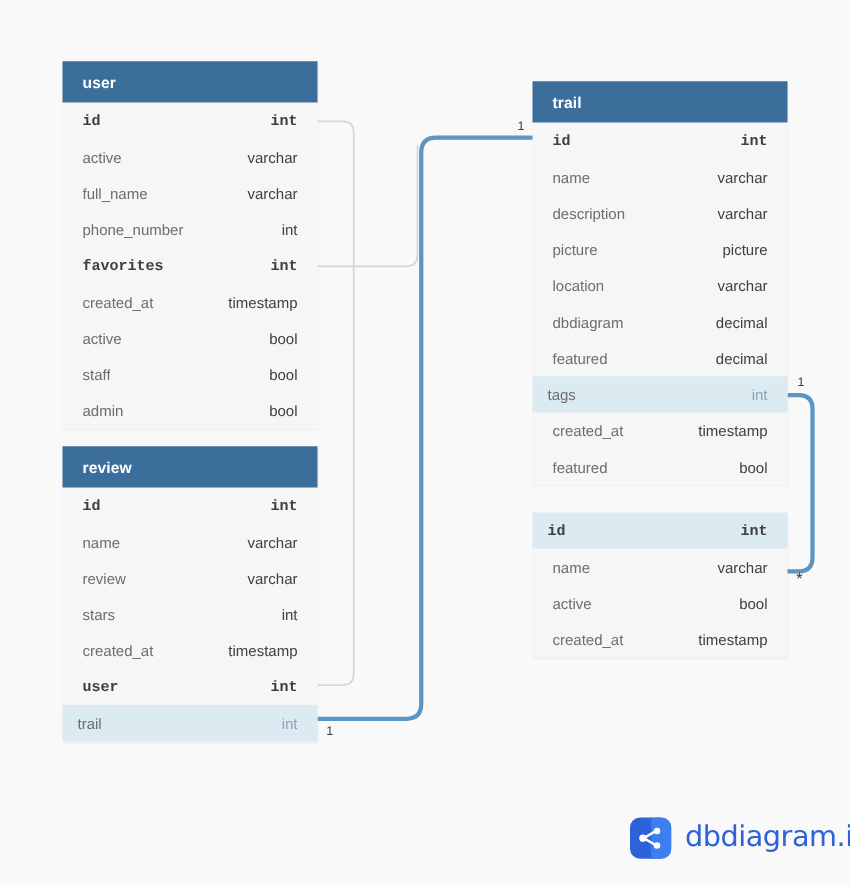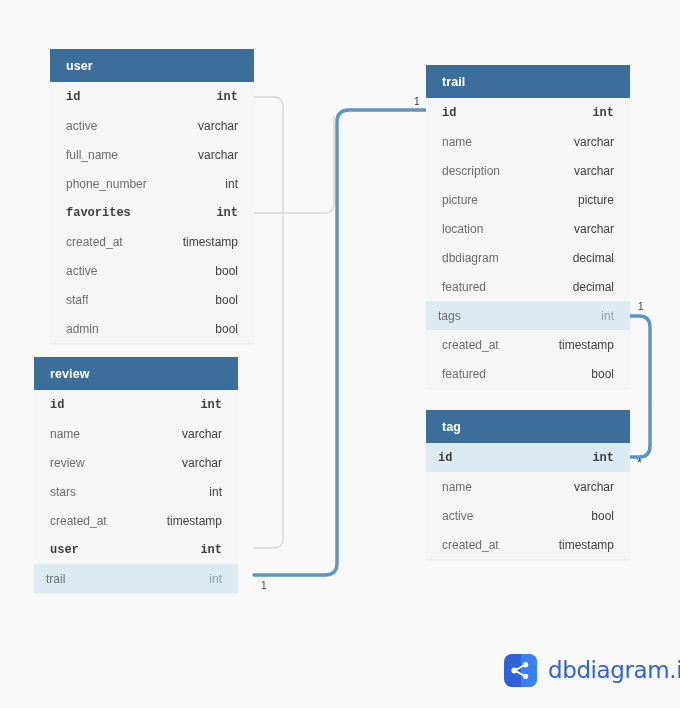"review" div.table-card { left: 34px -> 50px }
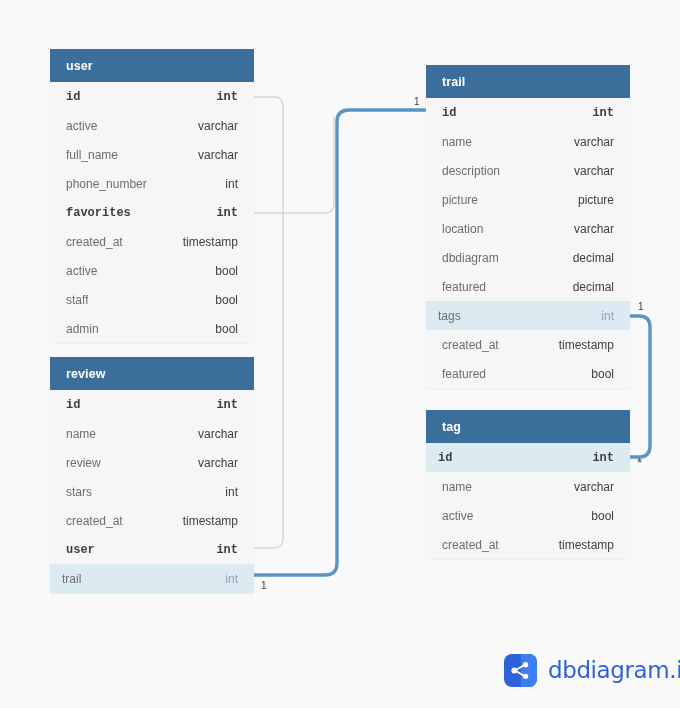"tag" div.table-header { html: <div>tag</div> -> none }
